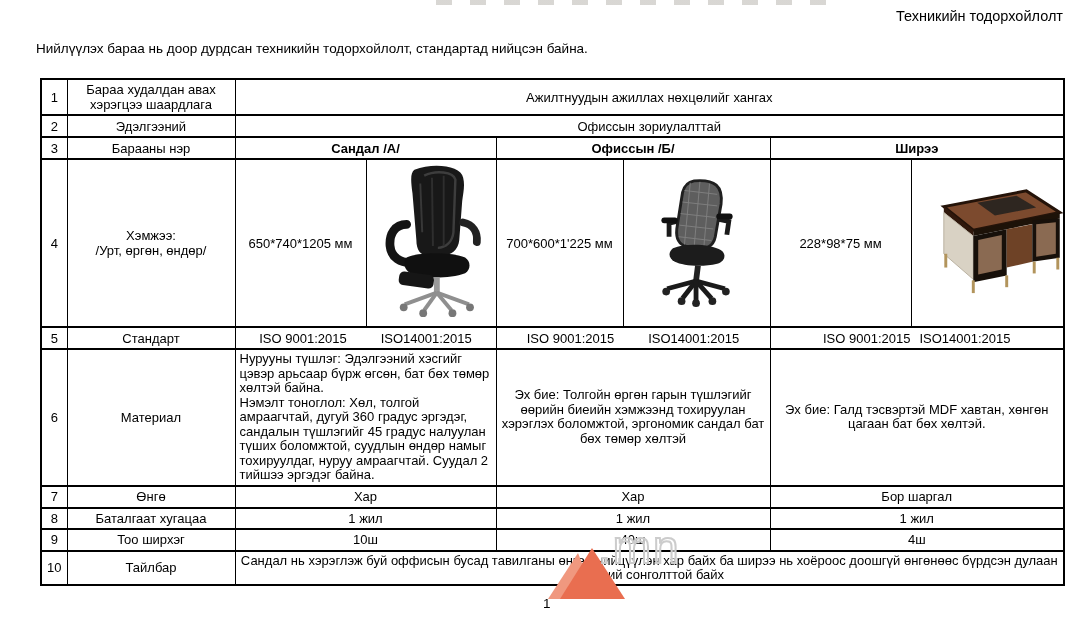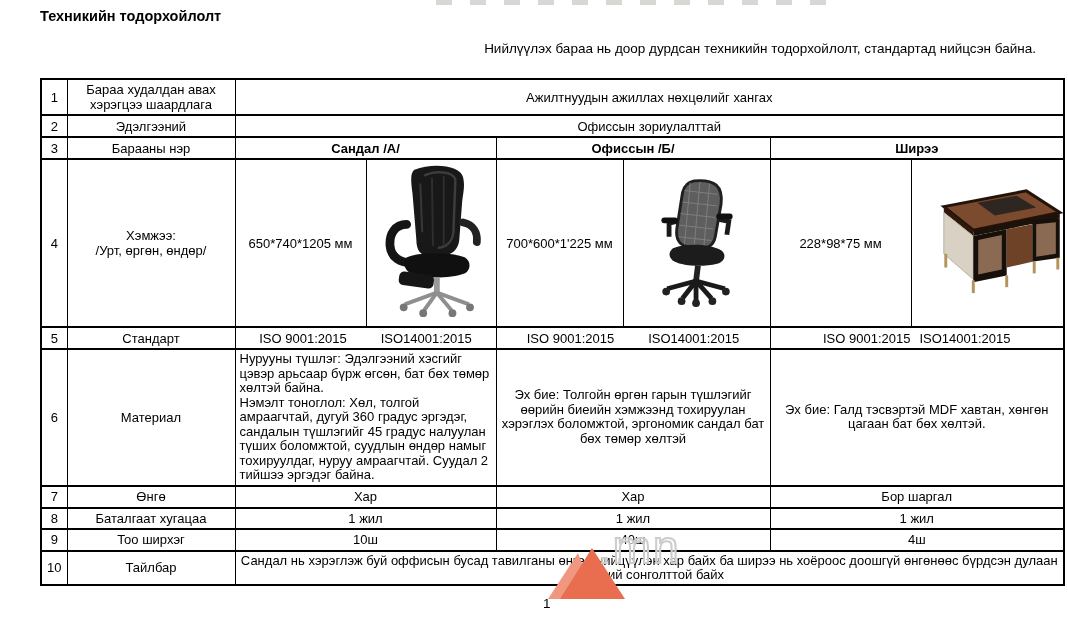"Техникийн тодорхойлолт" .doc-title { font-weight: bold -> normal; text-align: left -> right }
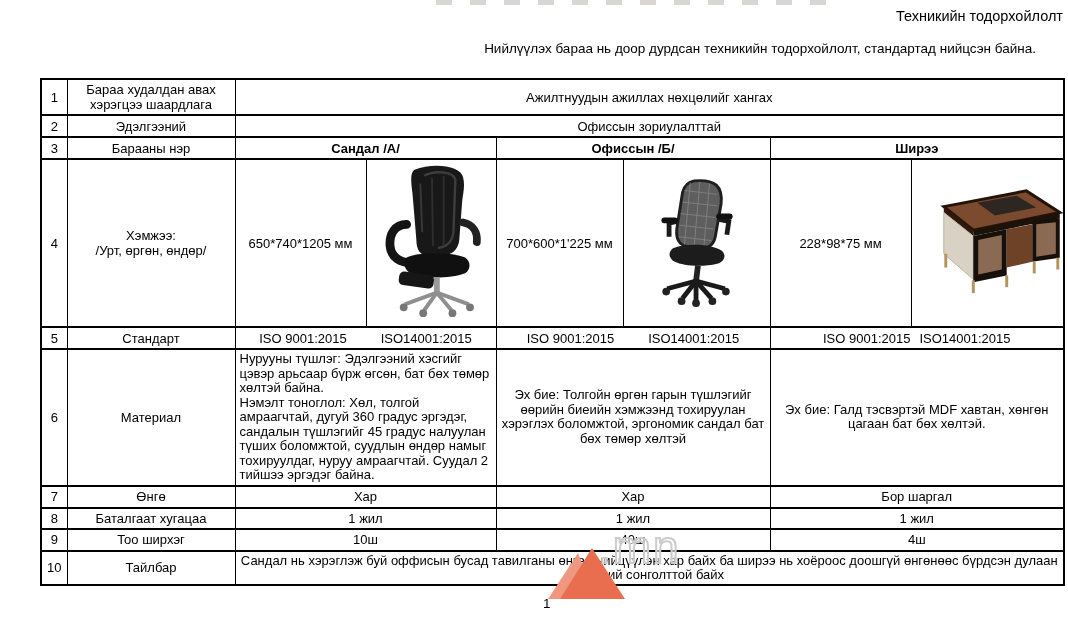"Нийлүүлэх бараа нь доор дурдсан" .intro { text-align: right -> none }
